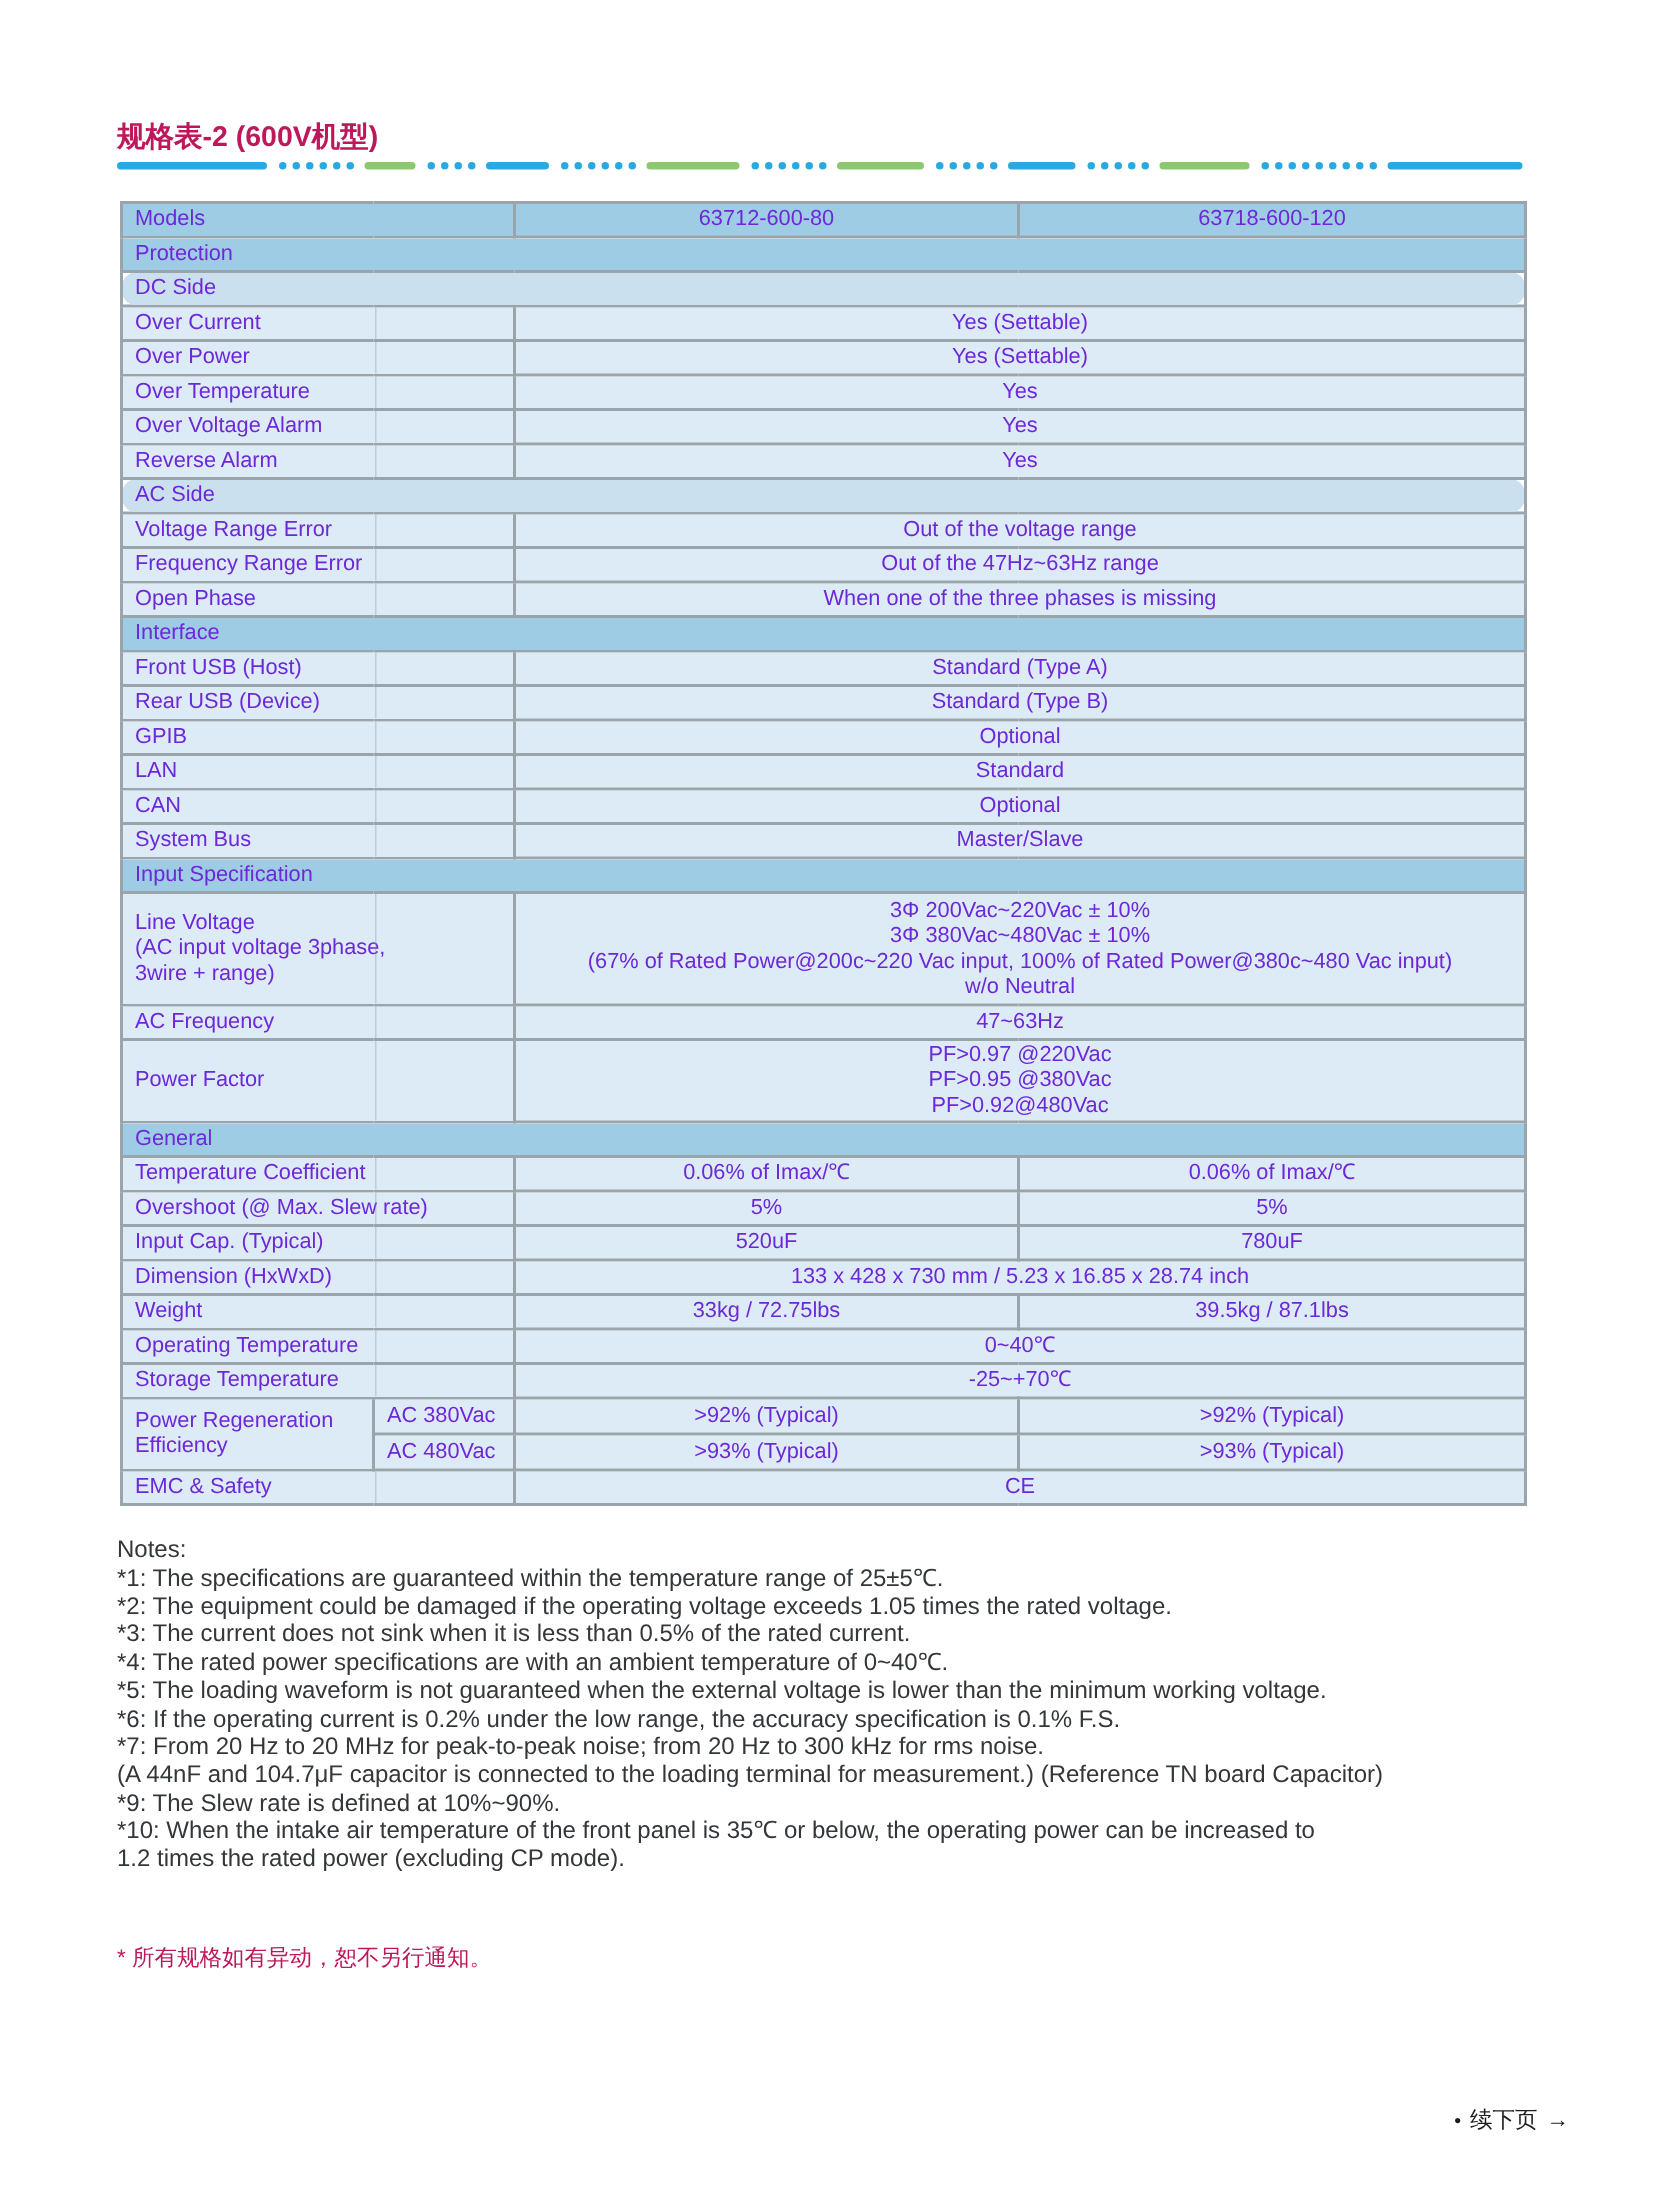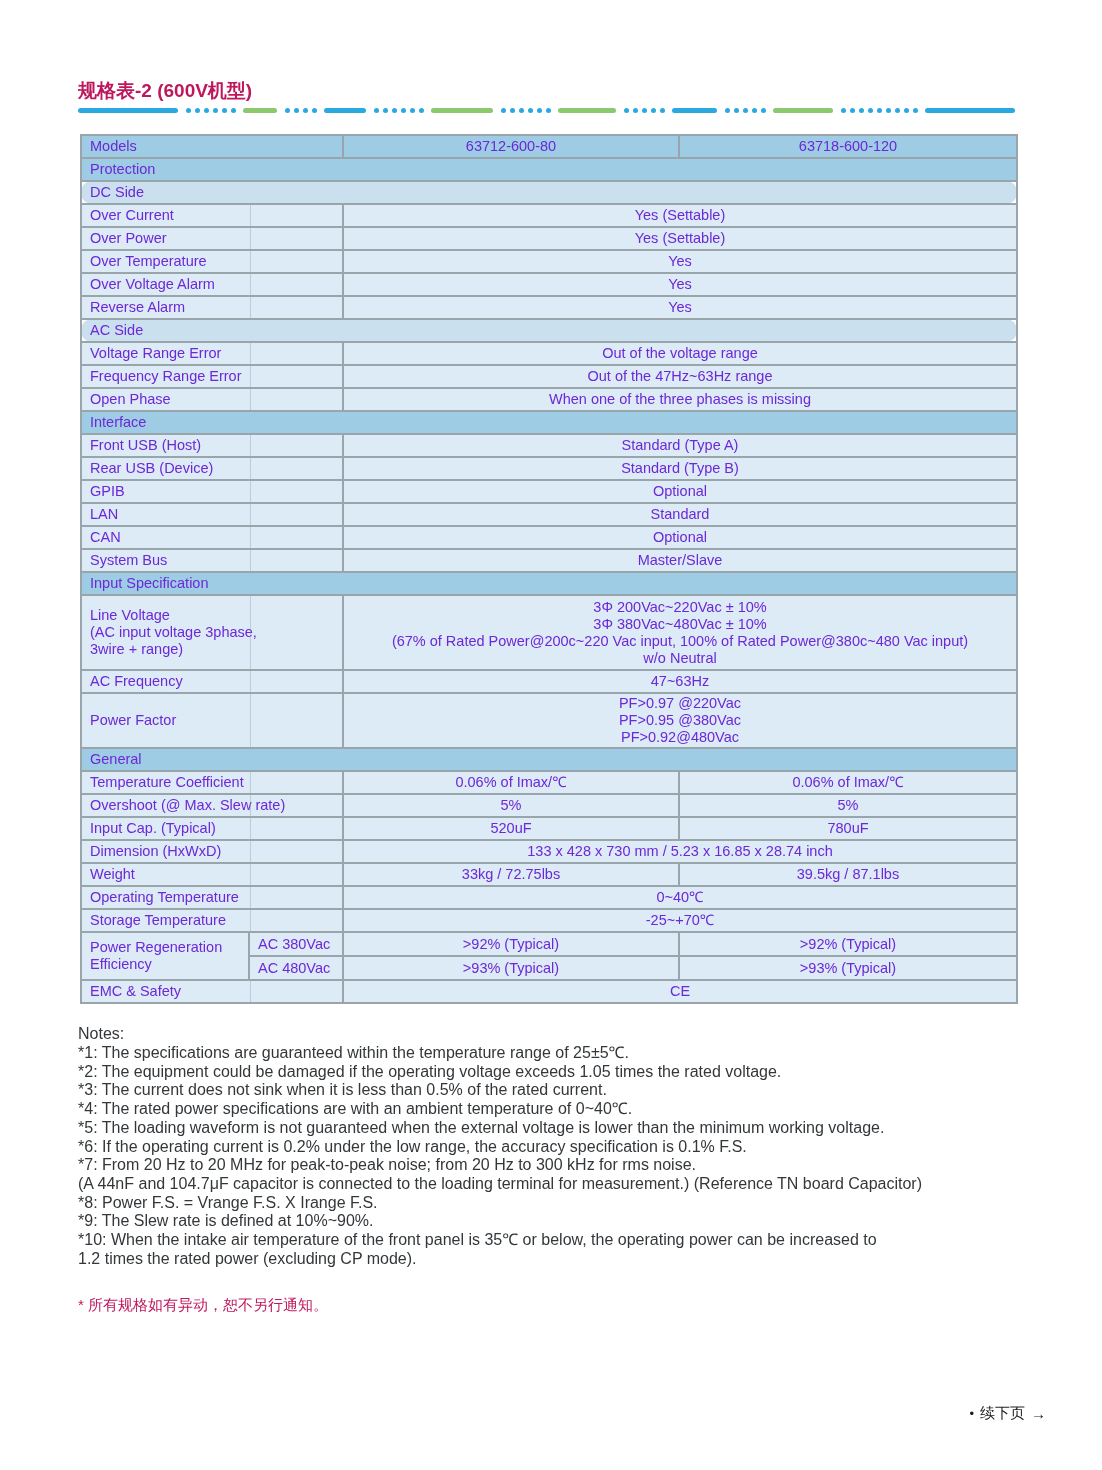"*8: Power F.S. = Vrange" div.note-line { html: <div>*8: Power F.S. = Vrange F.S. X Irange F.S.</div> -> none }
